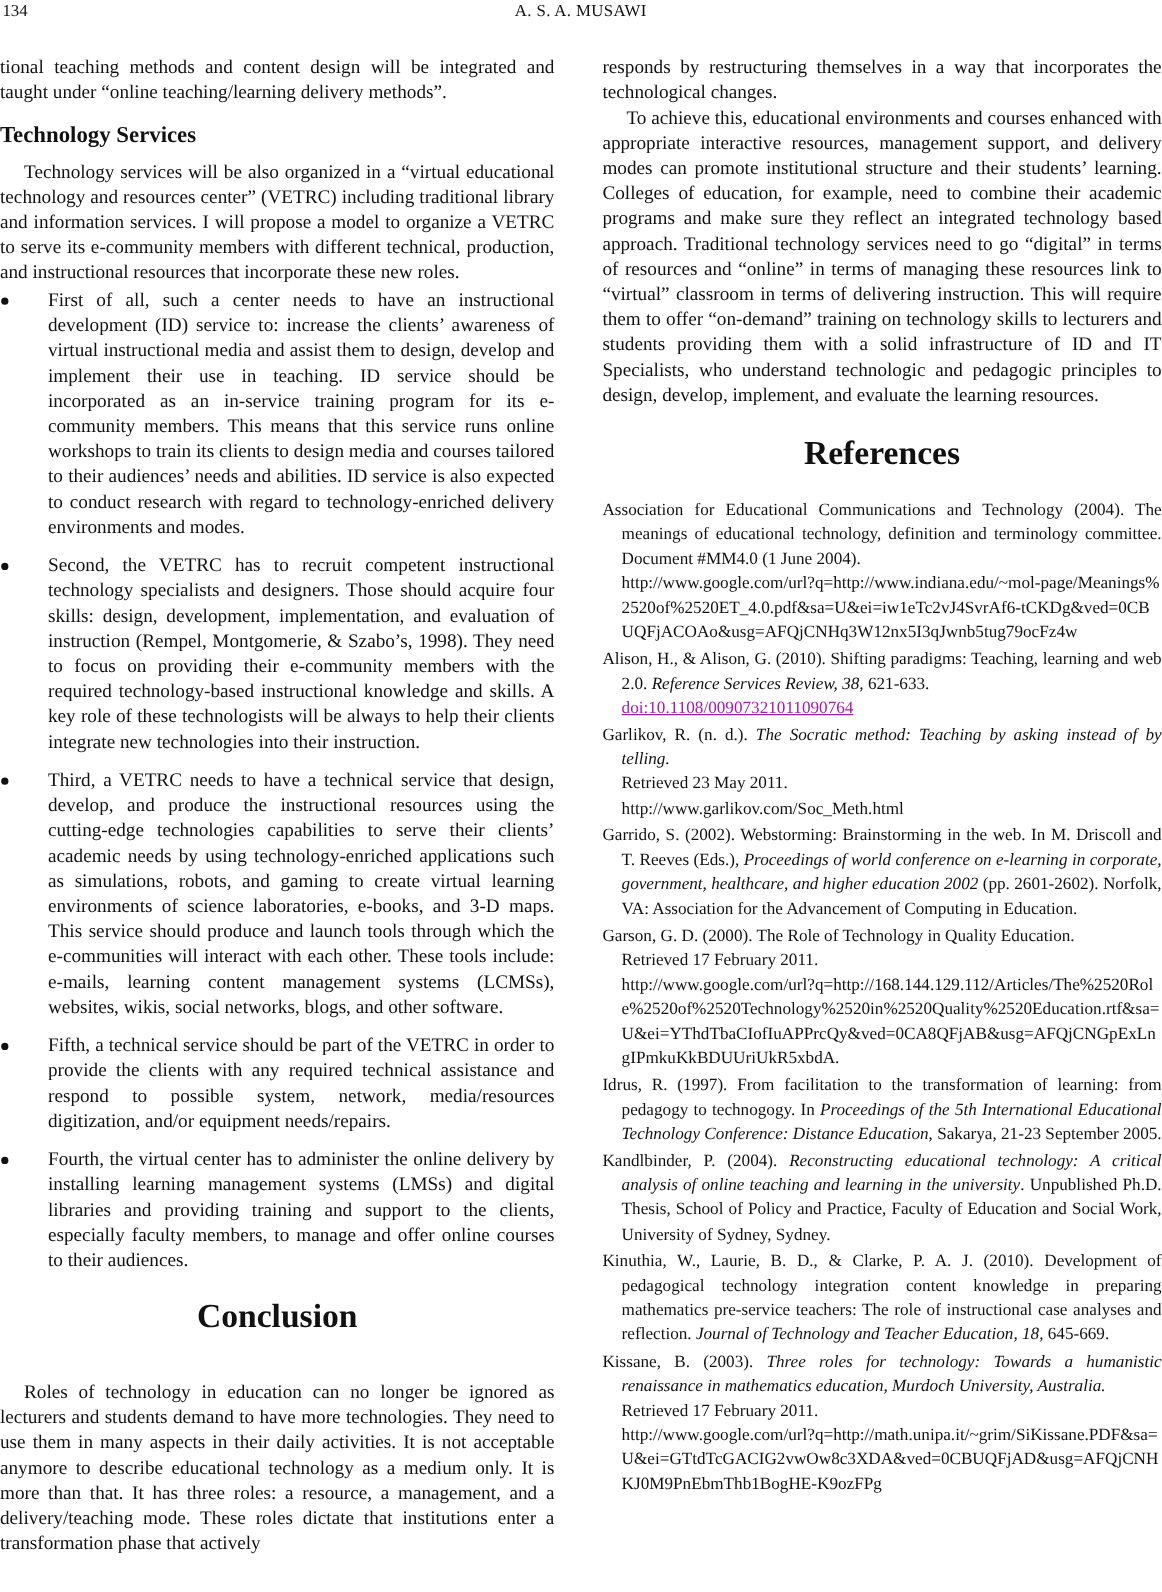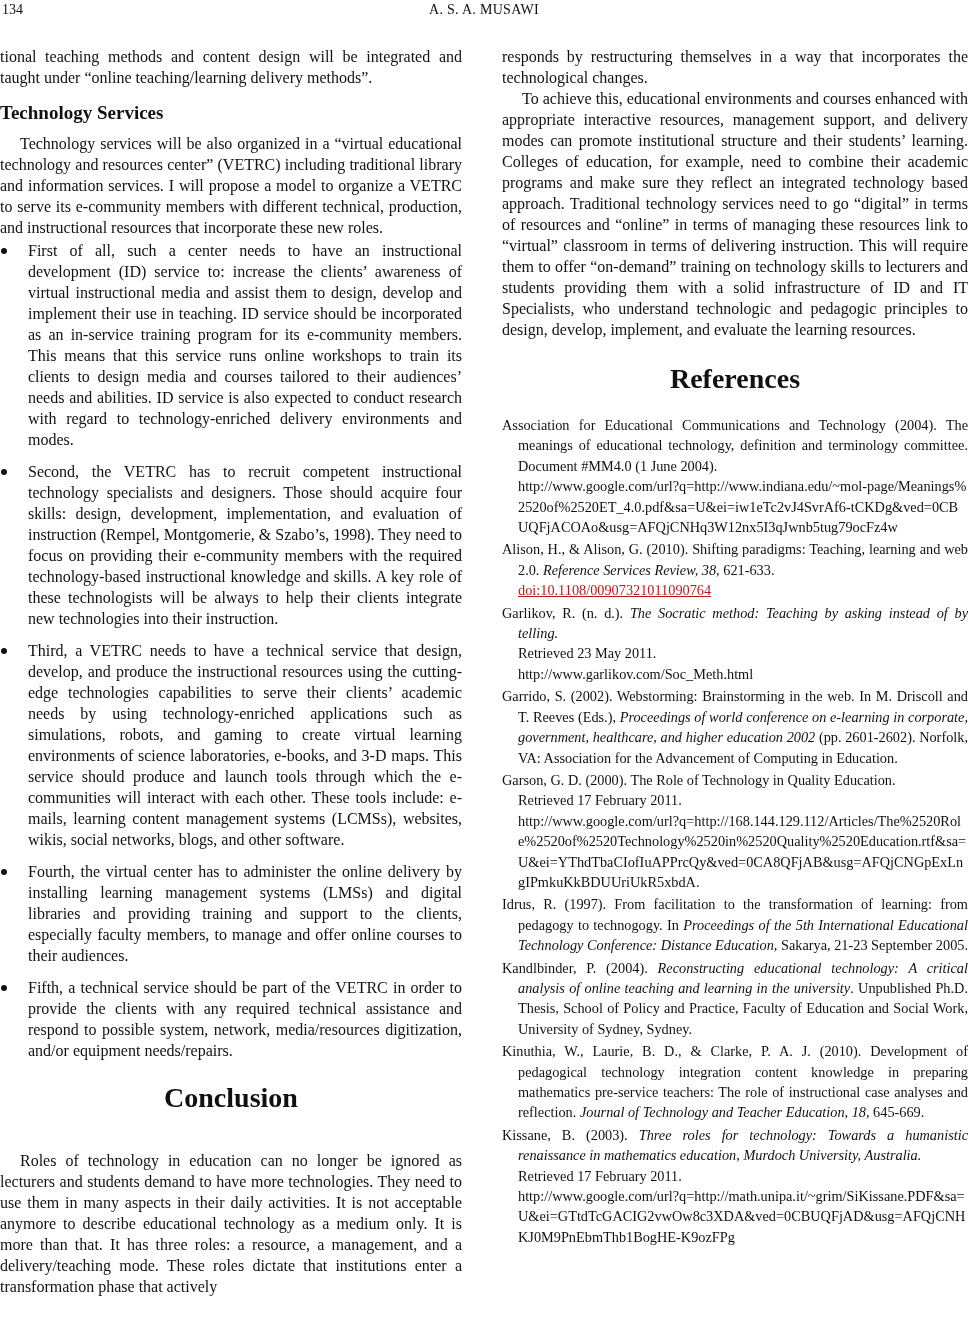"First of all, such a" ul.bullets li { padding-left: 28px -> 40px }
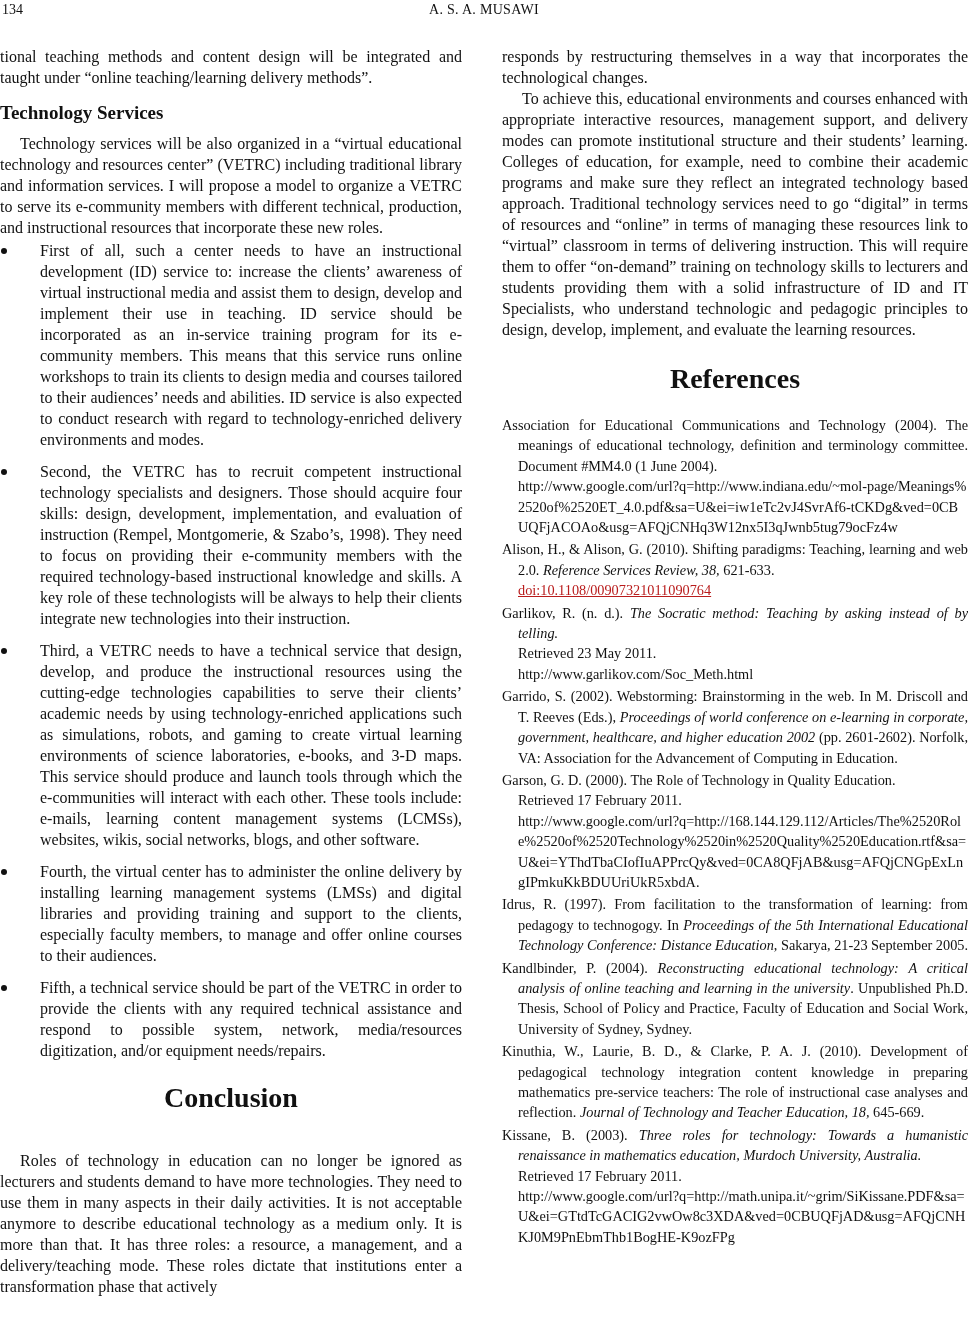"doi:10.1108/00907321011090764" .doi-link { color: #b91c1c -> #a21caf }
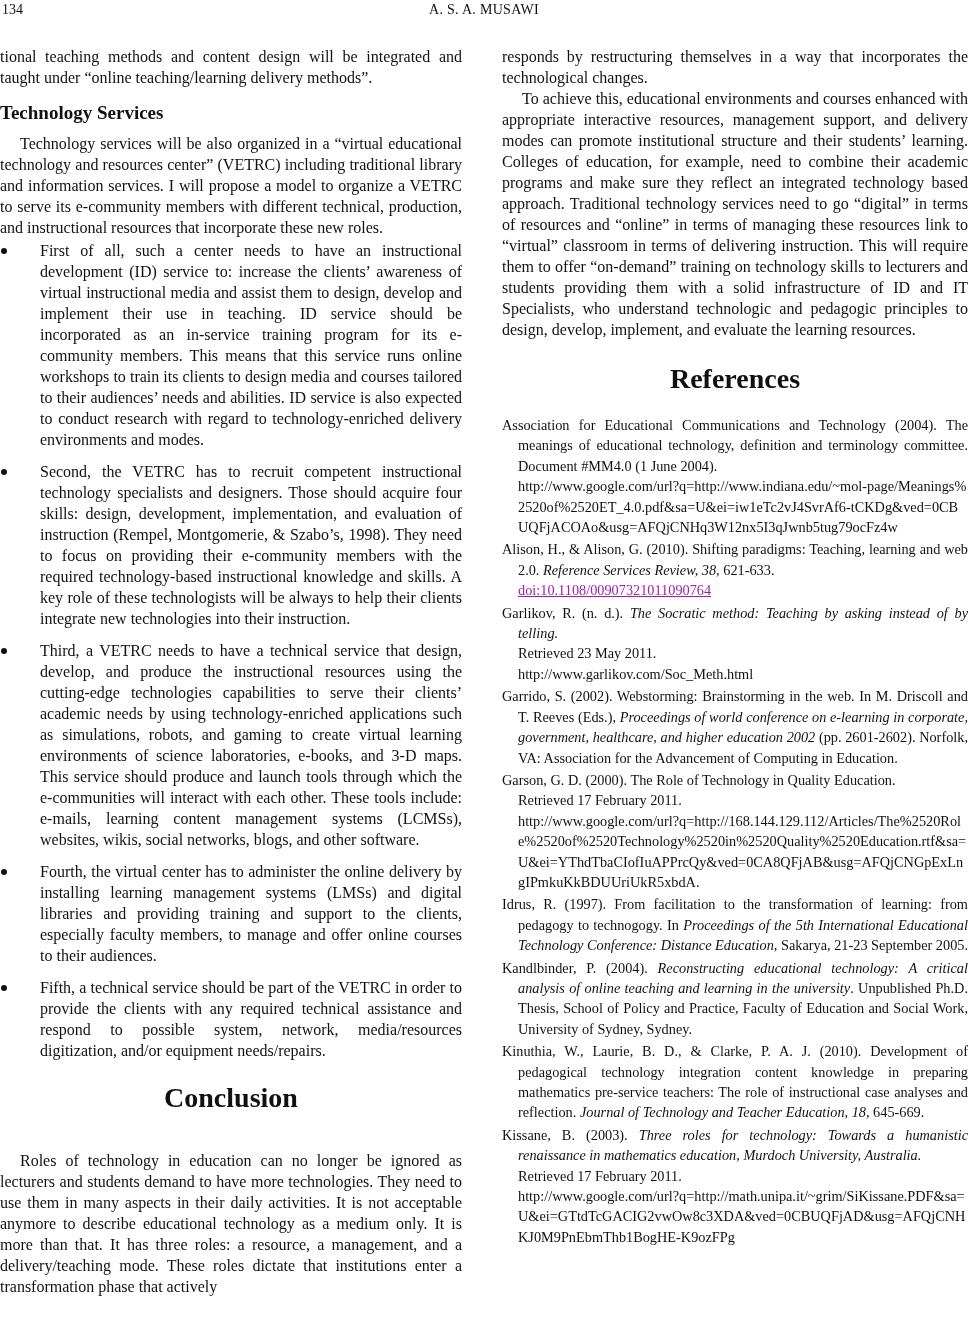"Fourth, the virtual center has" li { order: before "Fifth, a technical service should" -> after "Fifth, a technical service should" }
